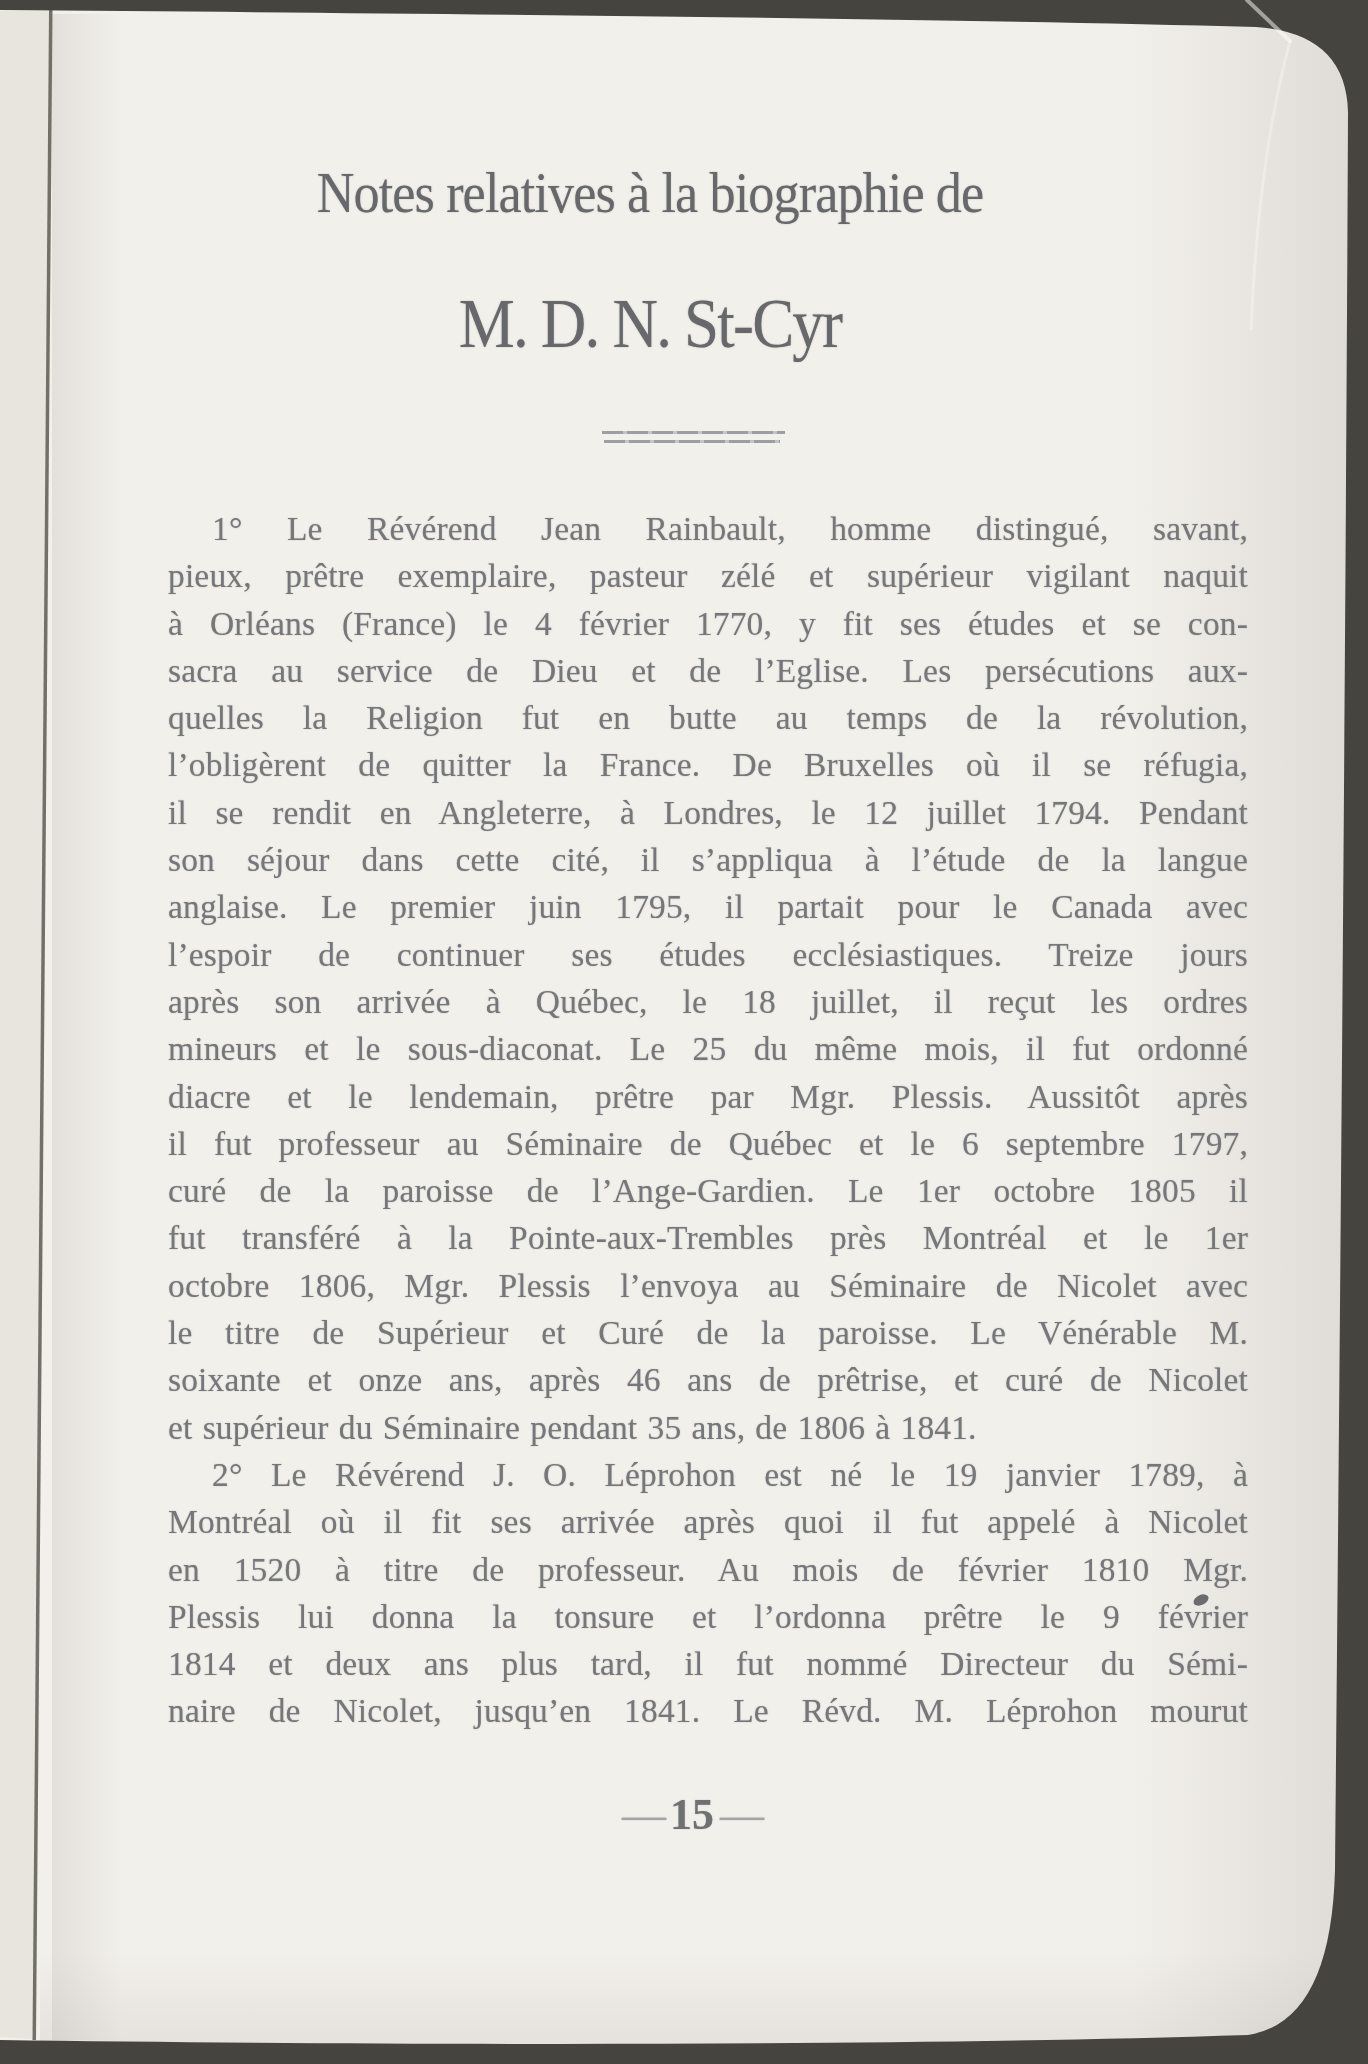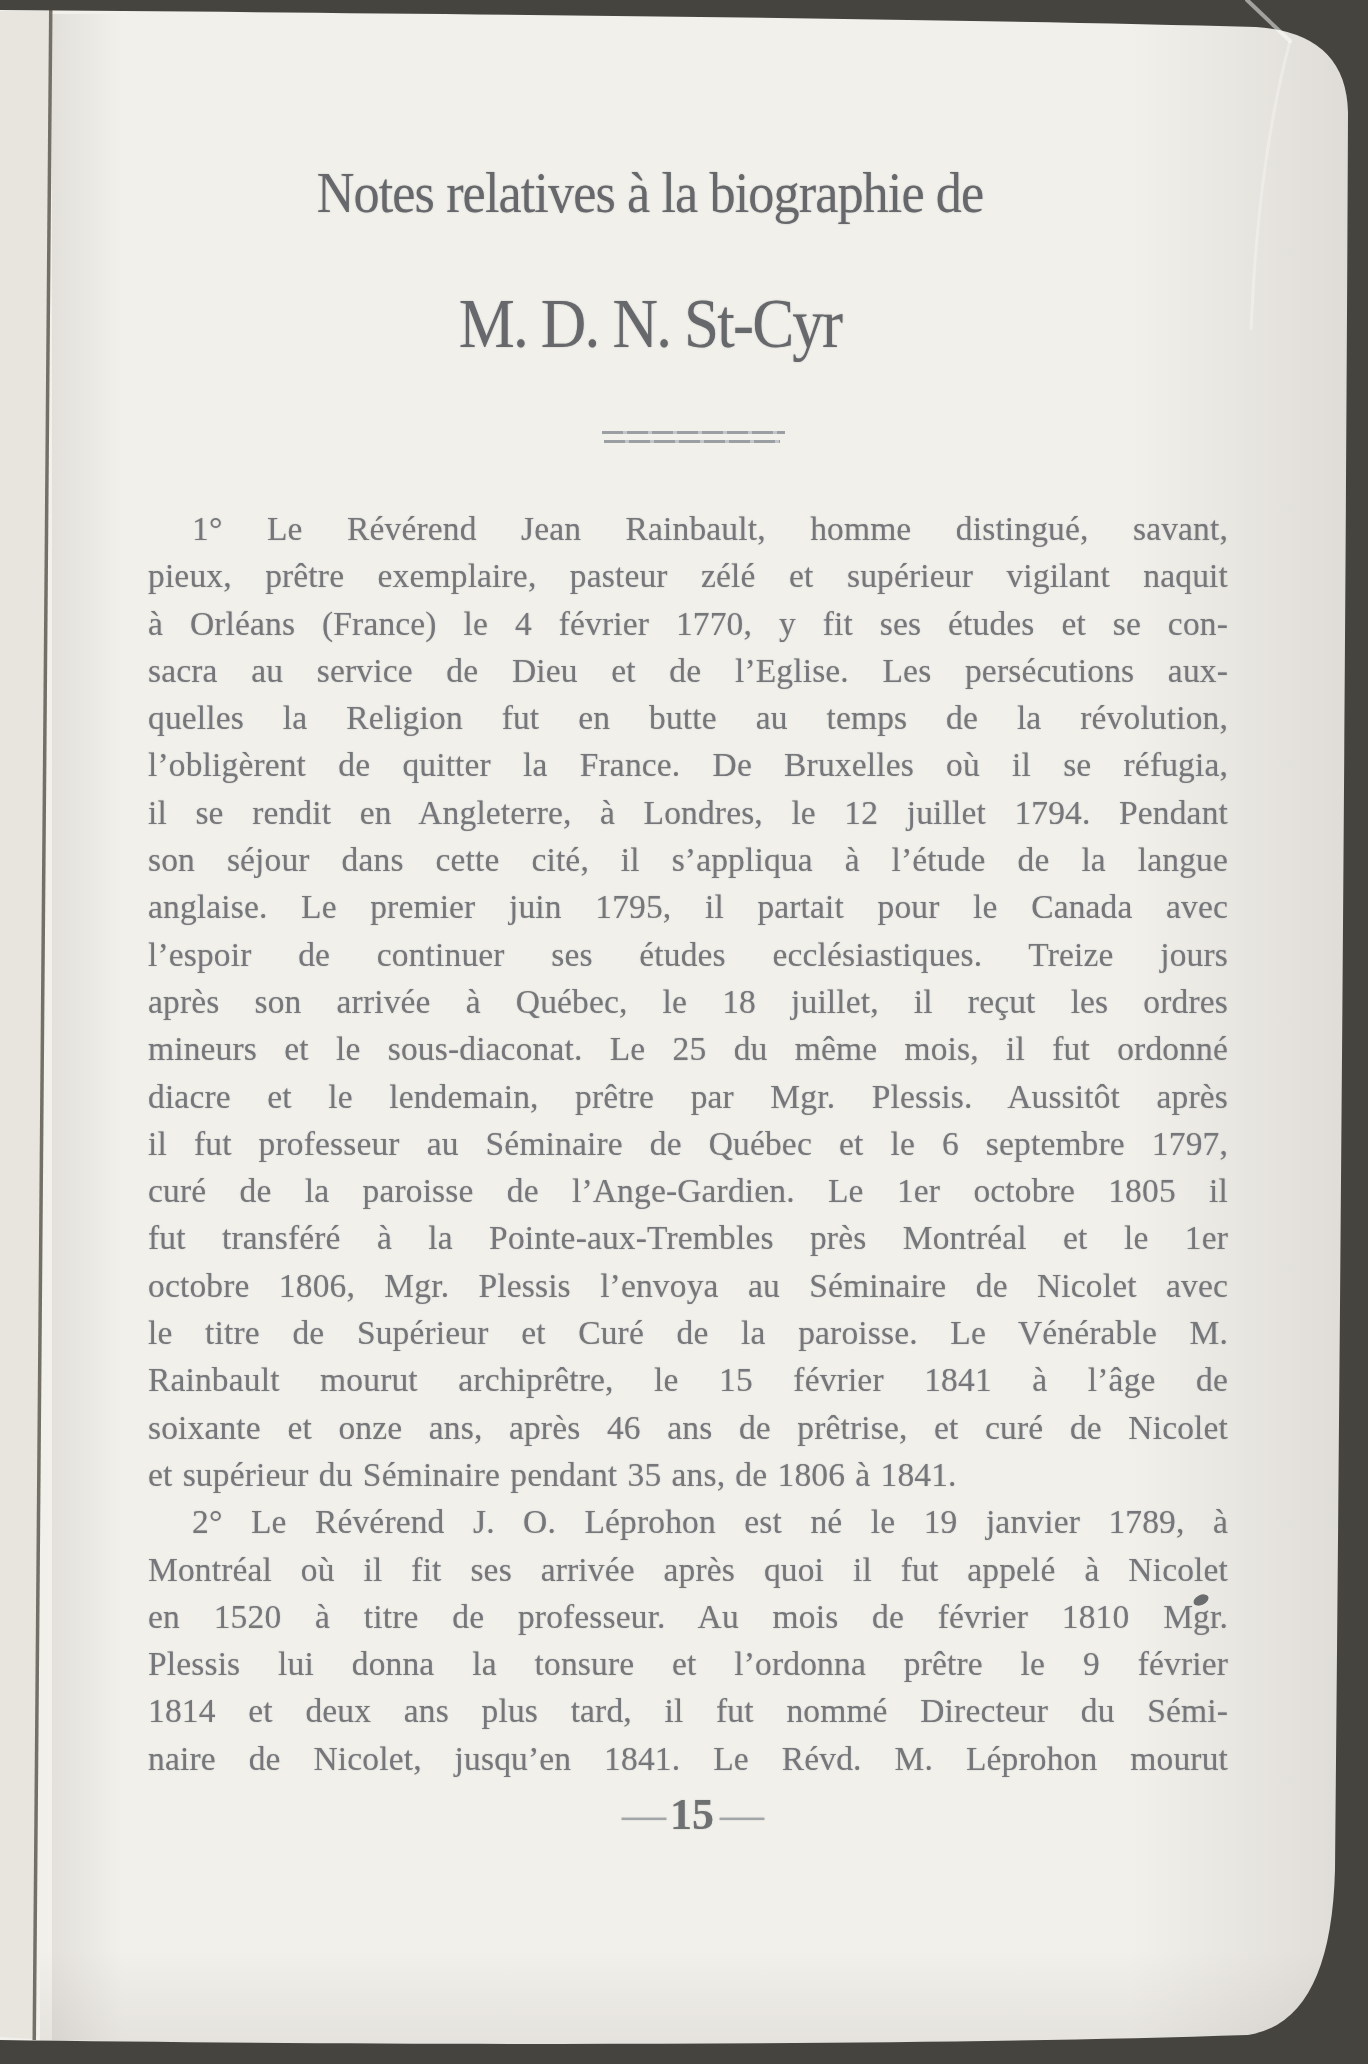"1° Le Révérend Jean Rainbault," .bodytext { left: 148px -> 168px }
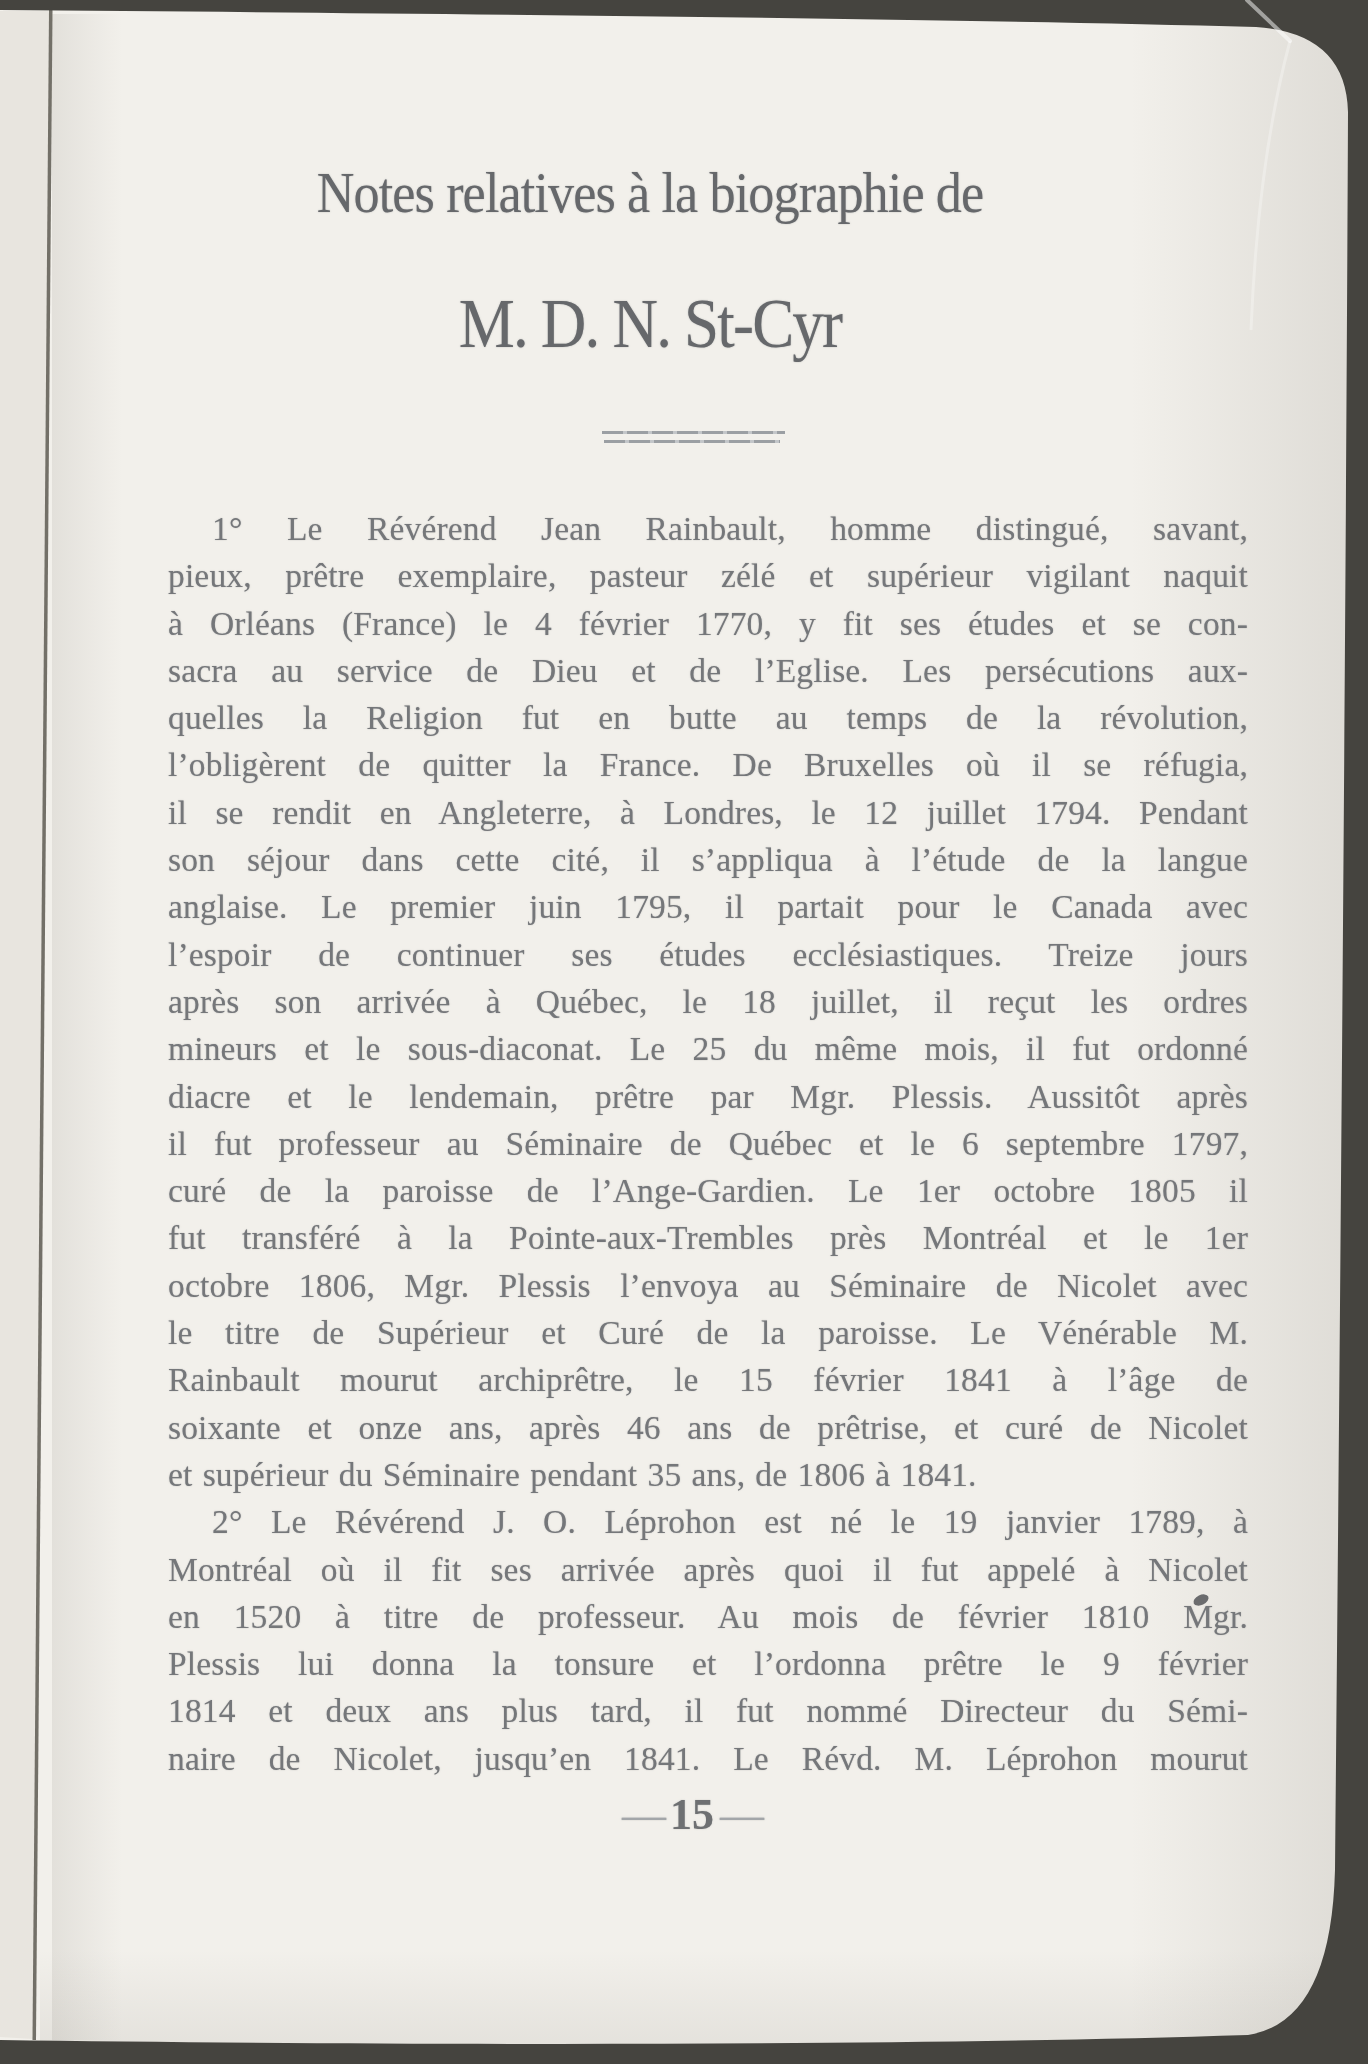"Rainbault mourut archiprêtre, le 15" div.line { html: <div>Rainbault mourut archiprêtre, le 15 février 1841 à l’âge de</div> -> none }
